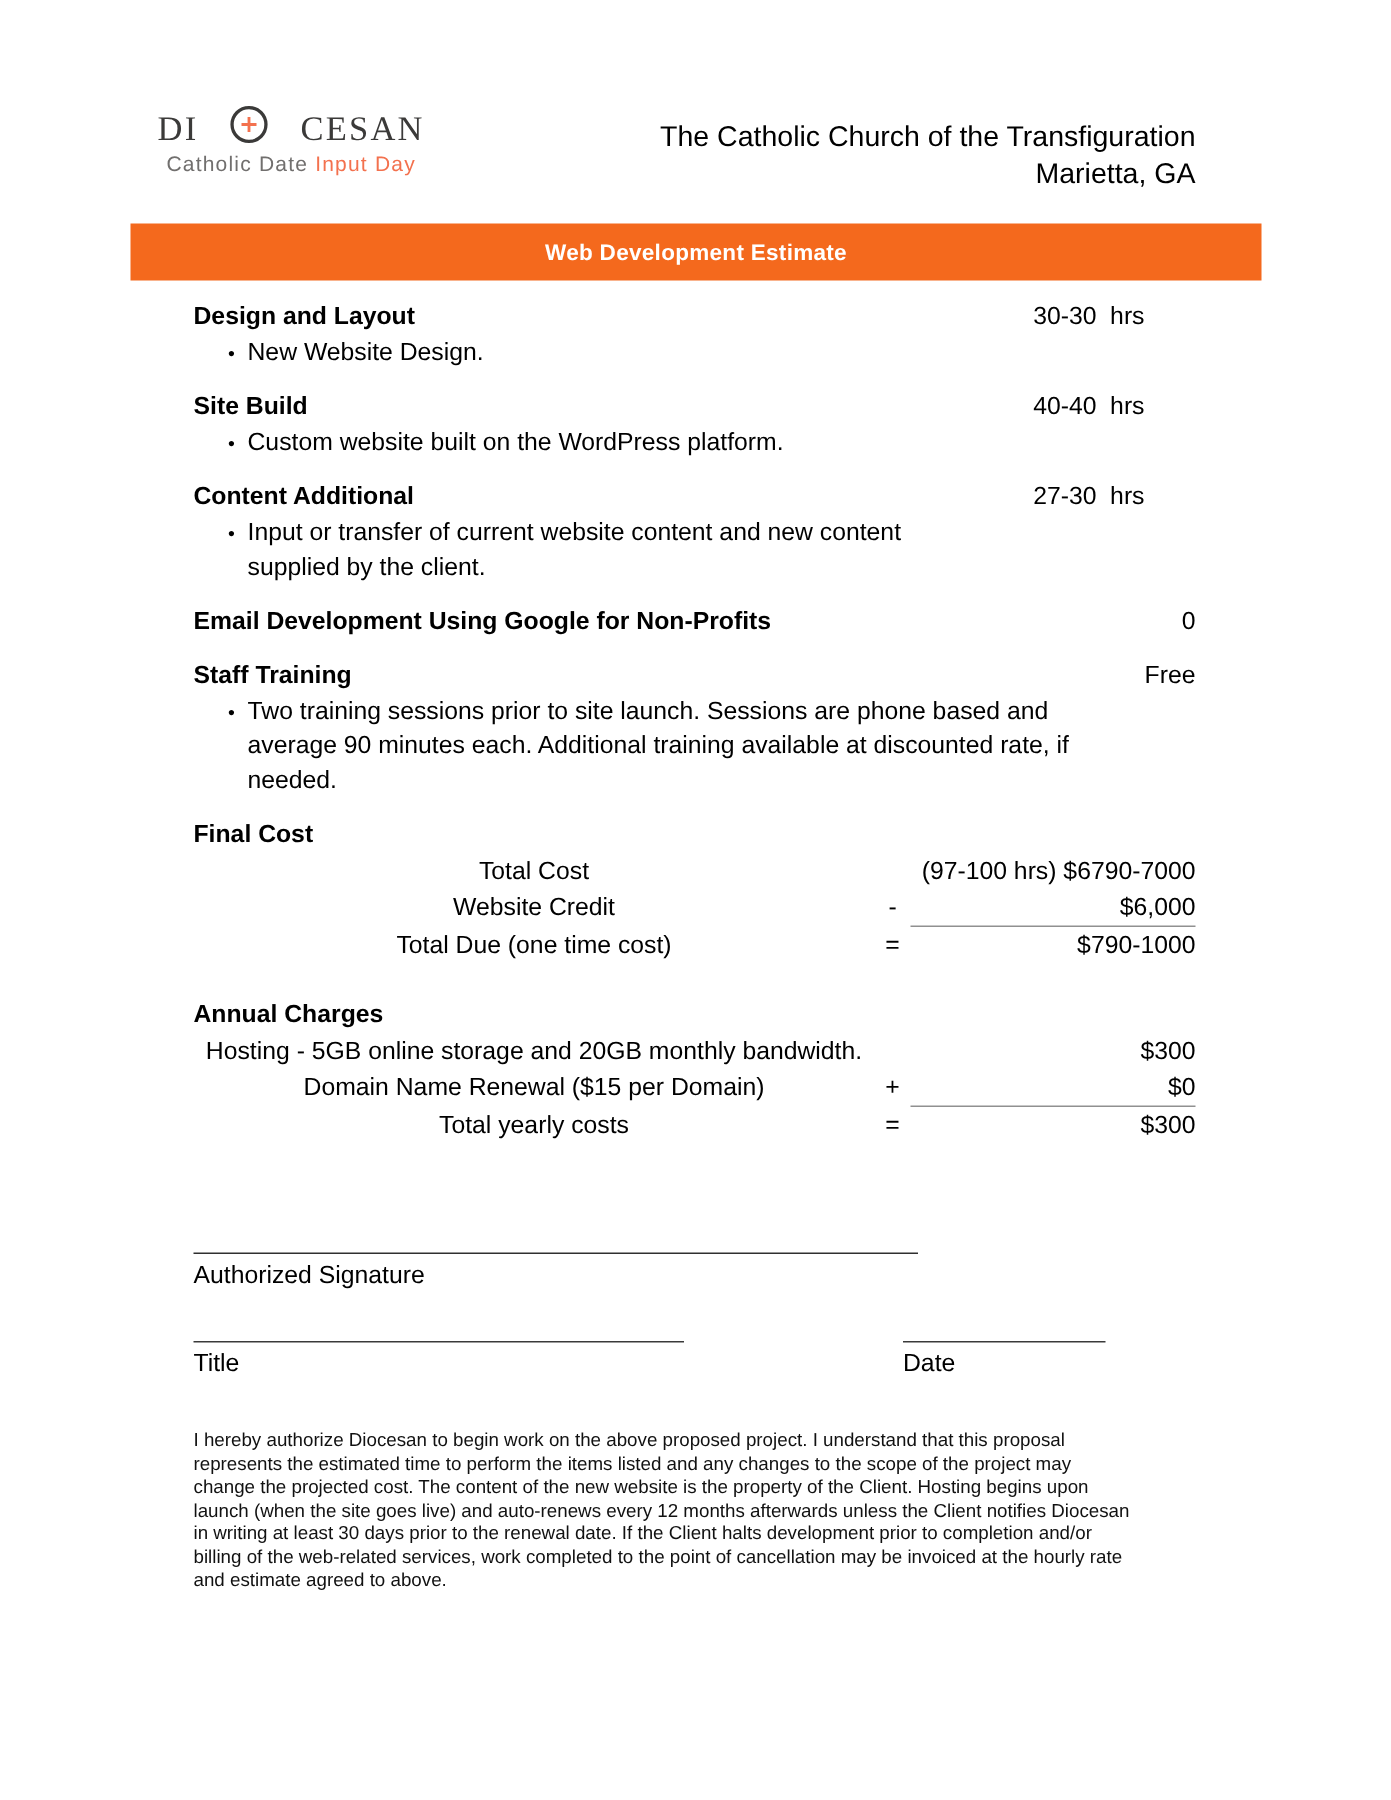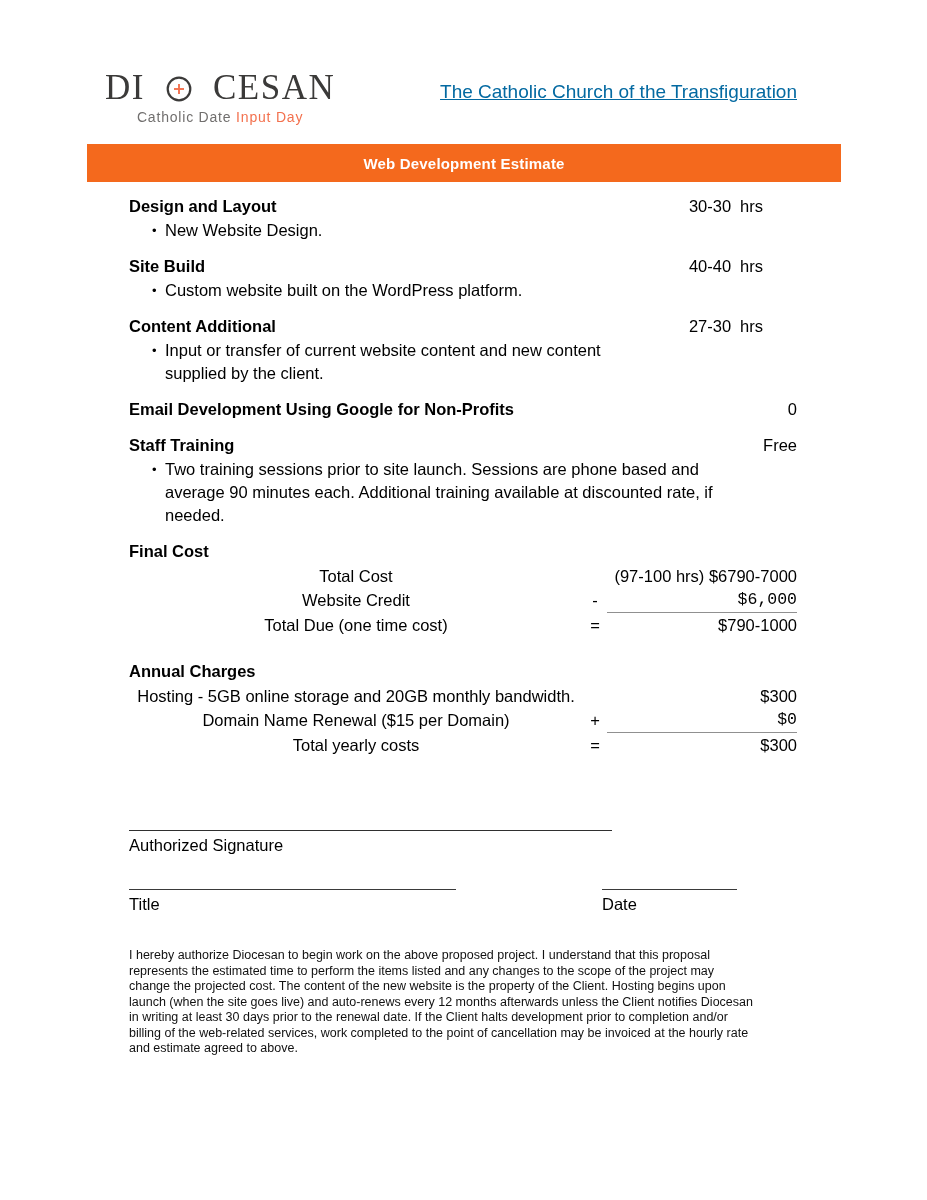"DI" .logo-word { font-size: 35px -> 23px }
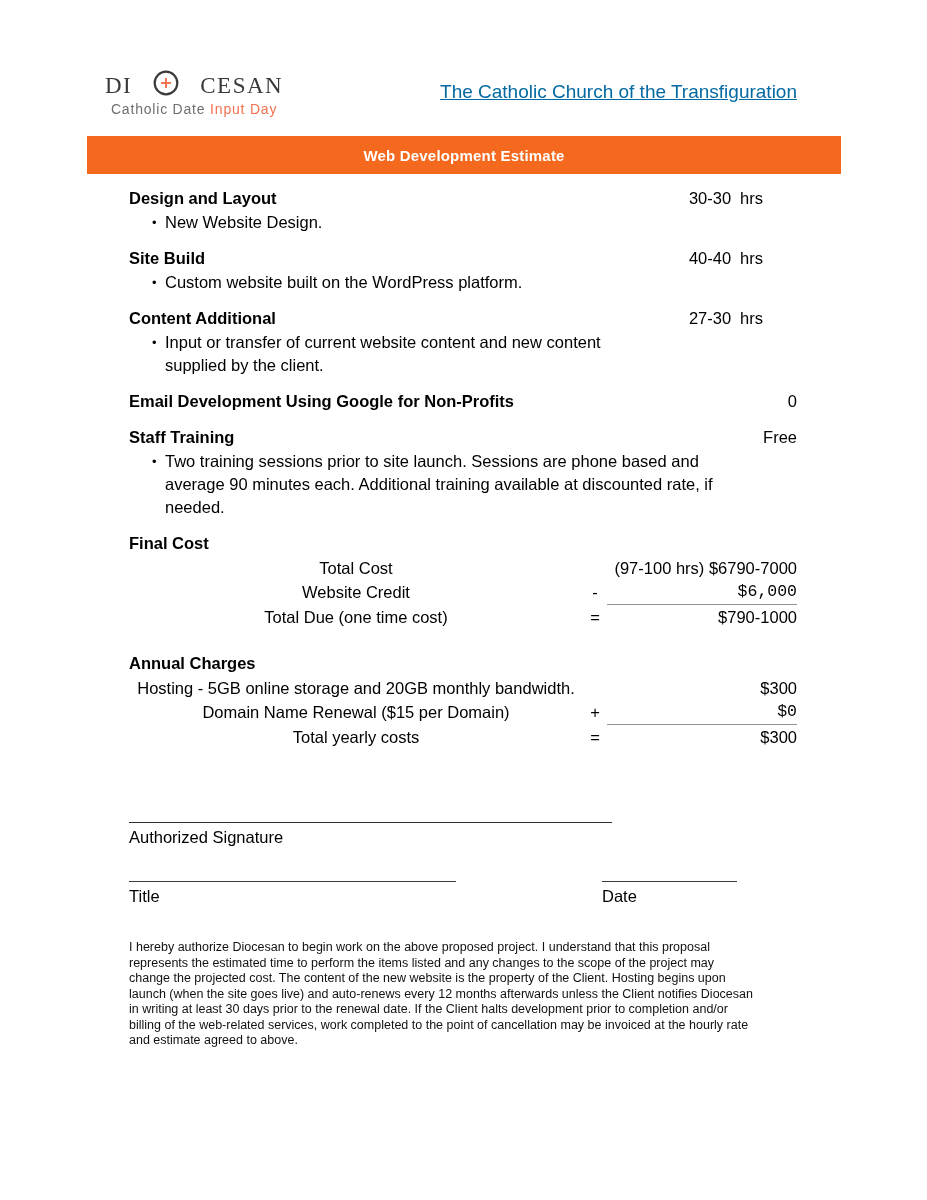"The Catholic Church of the" .org-name, .org-loc { color: #0369a1 -> #000000; text-decoration: underline -> none }
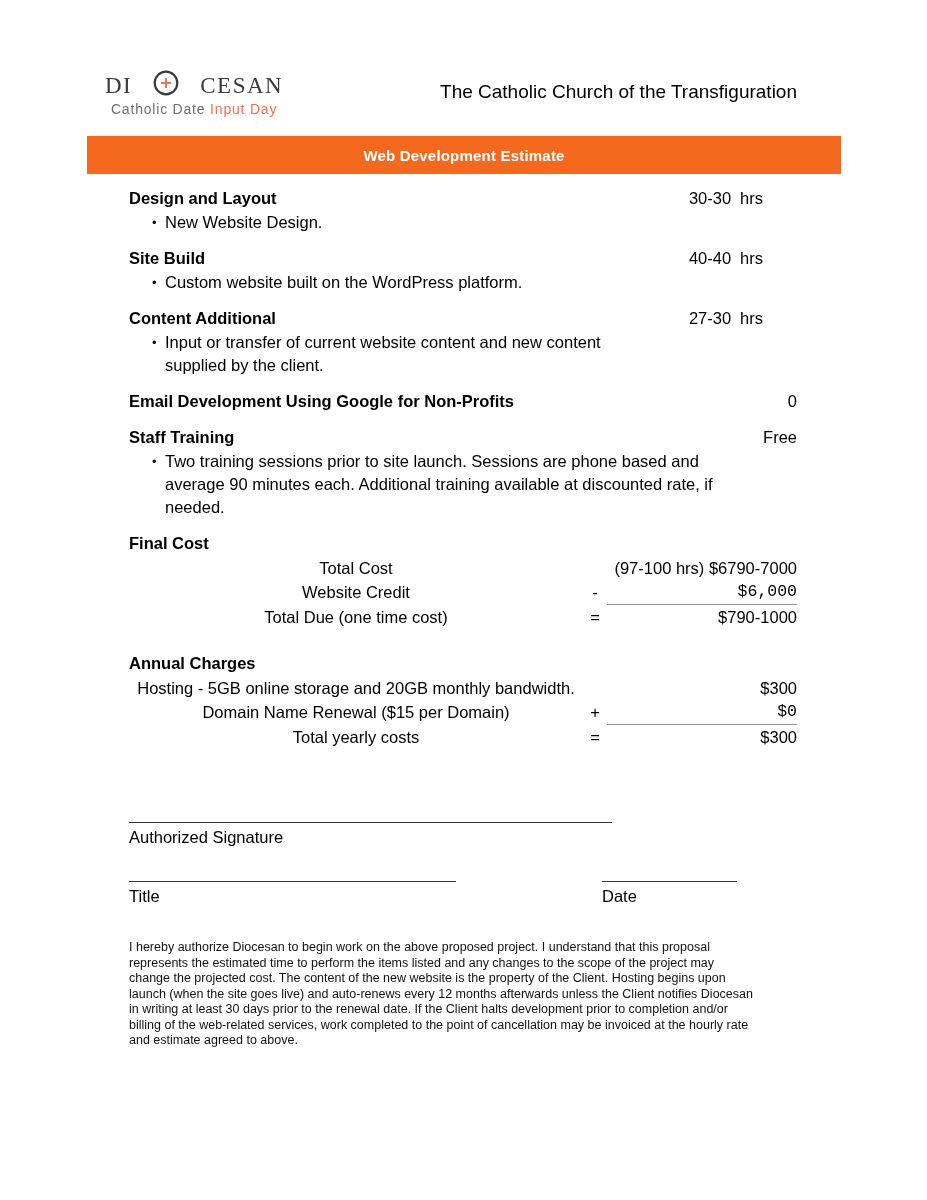"Marietta, GA" div.org-loc { html: none -> <div>Marietta, GA</div> }
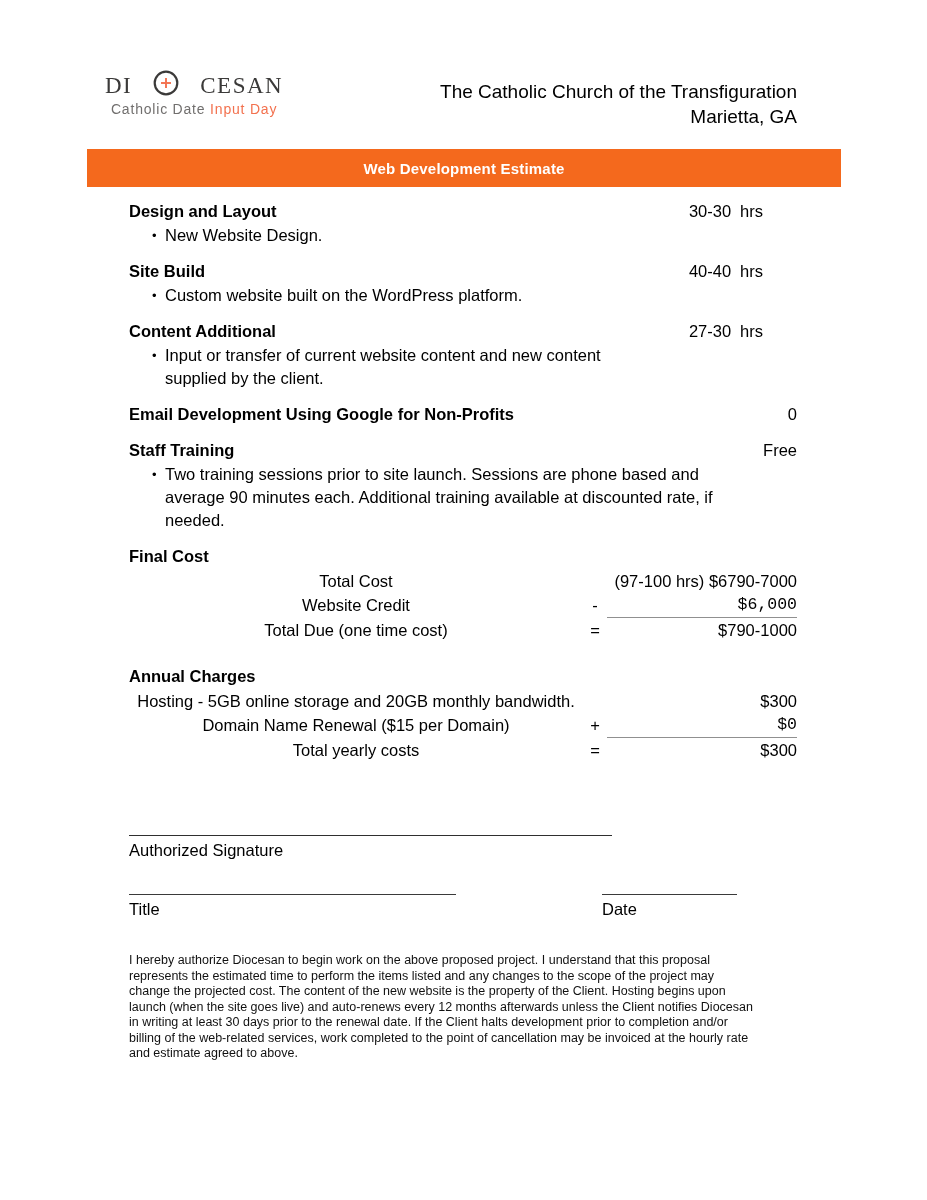"$6,000" .cv.sumline { font-family: Liberation Mono, monospace -> none }
